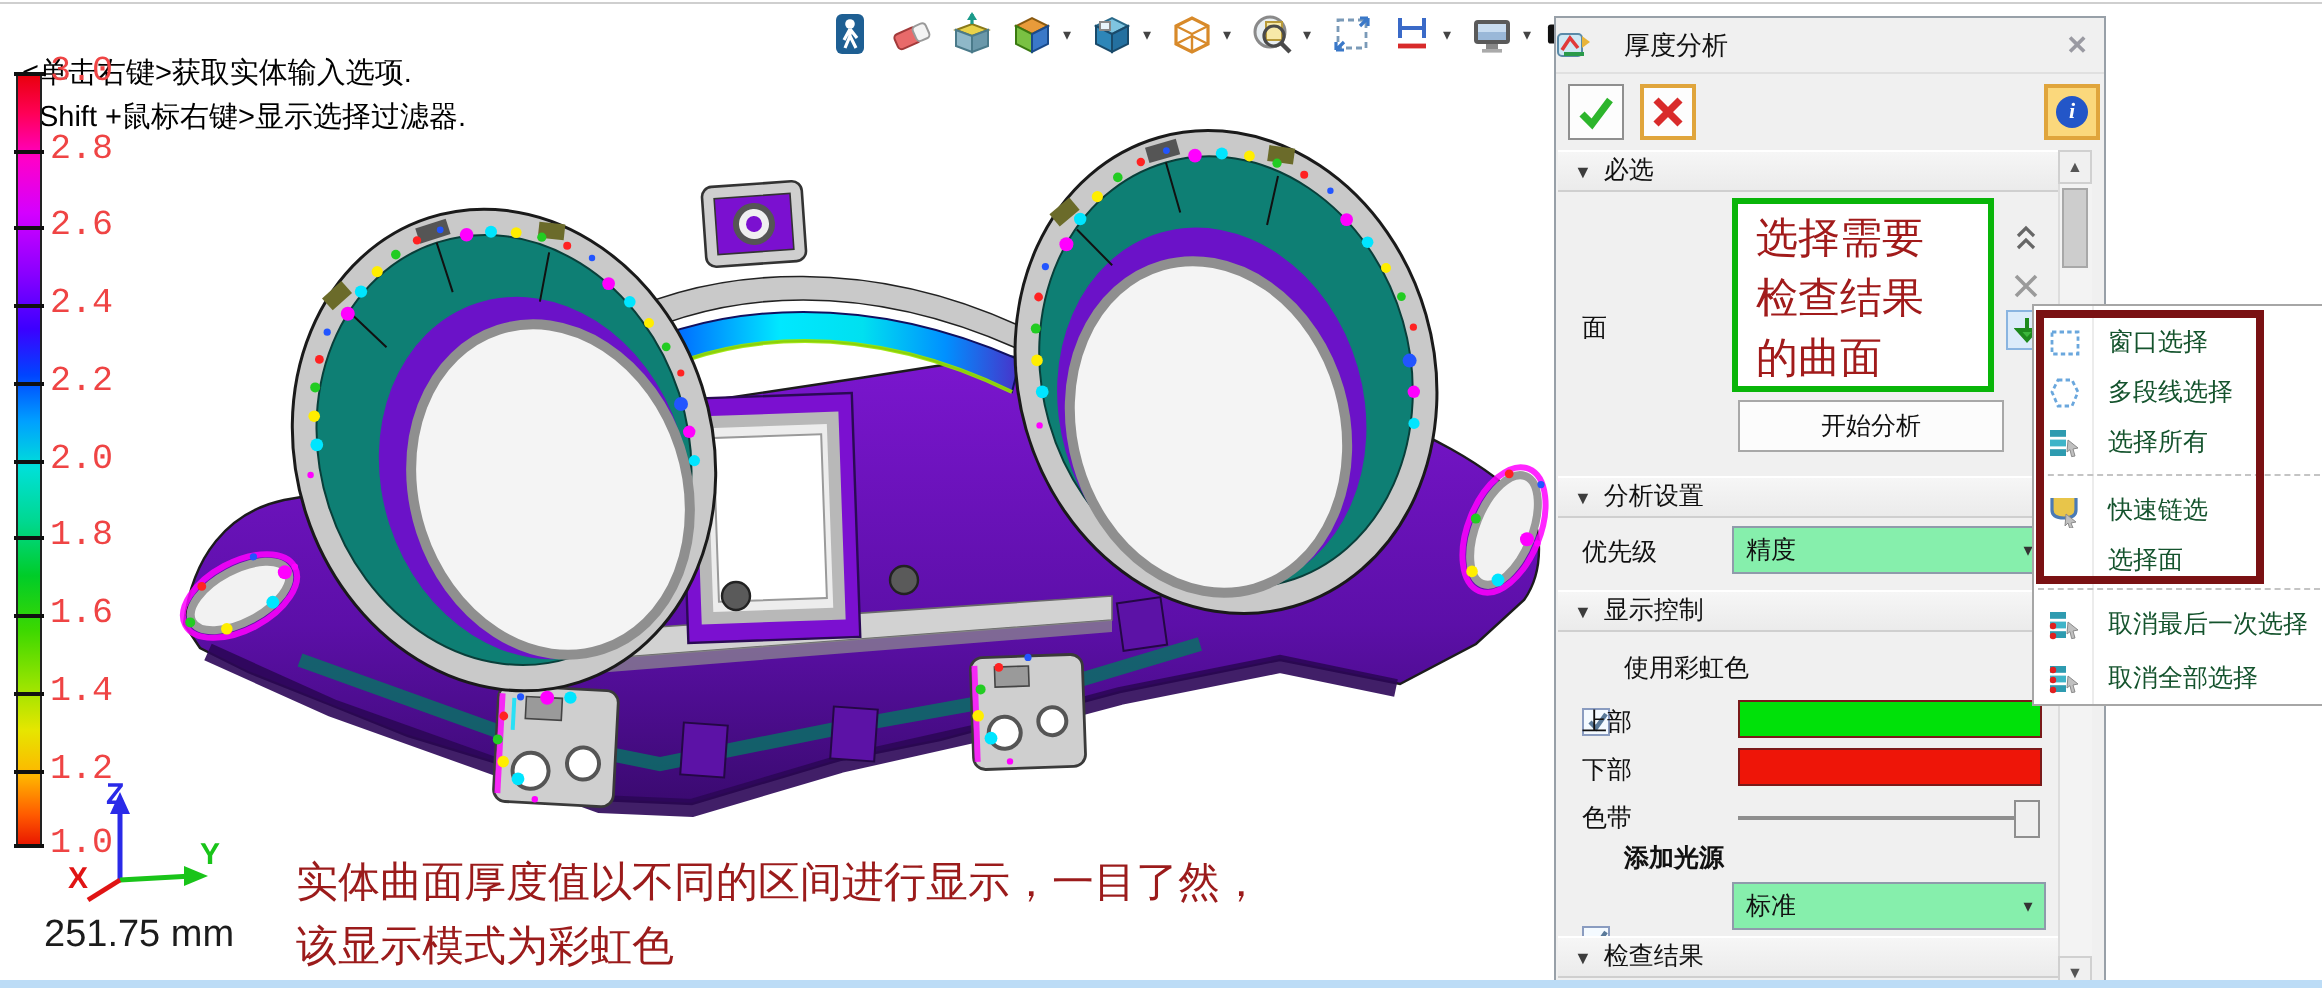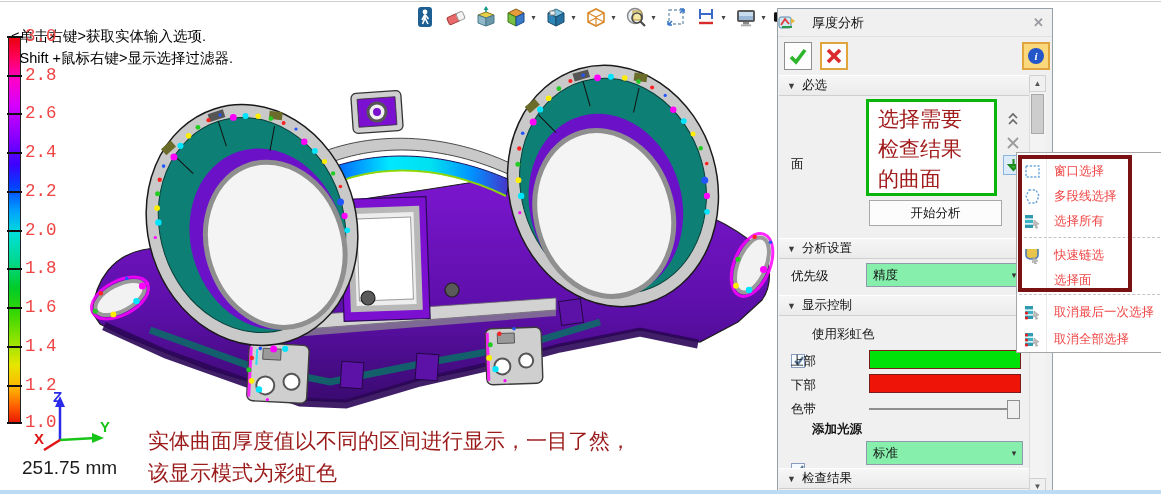"窗口选择" .menu-label { color: #ef4444 -> #14532d }
